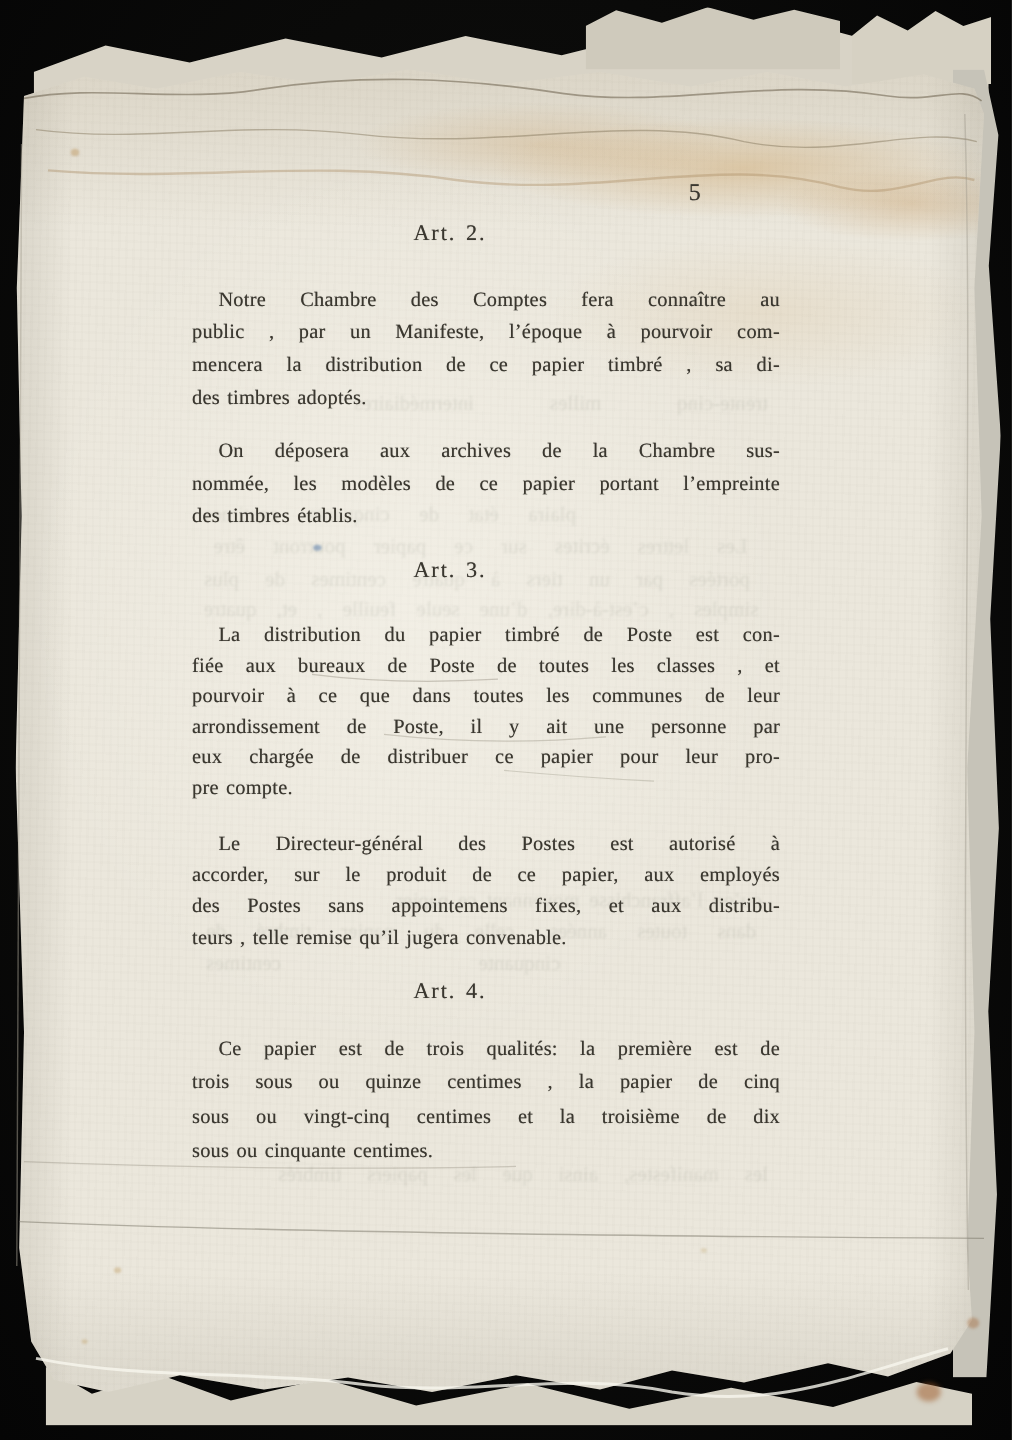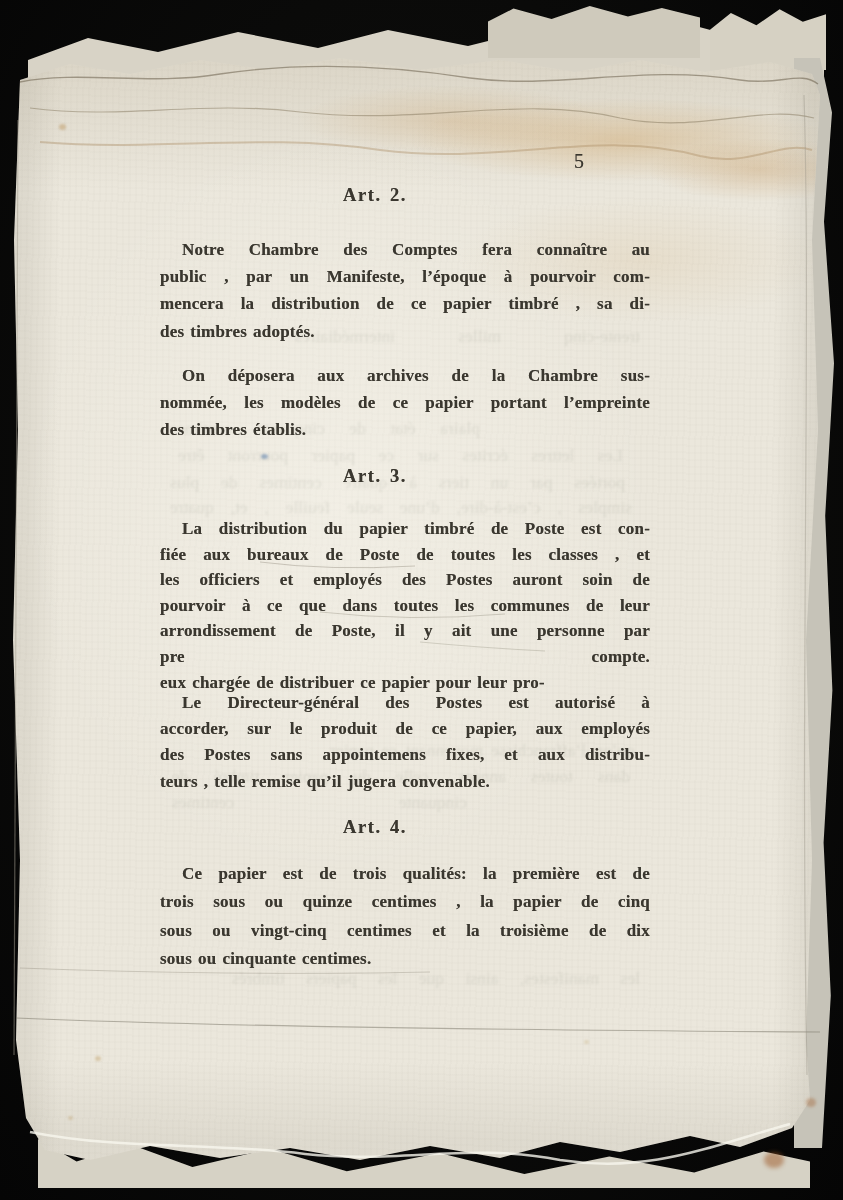"Art. 2." .textcol { font-weight: bold -> none }
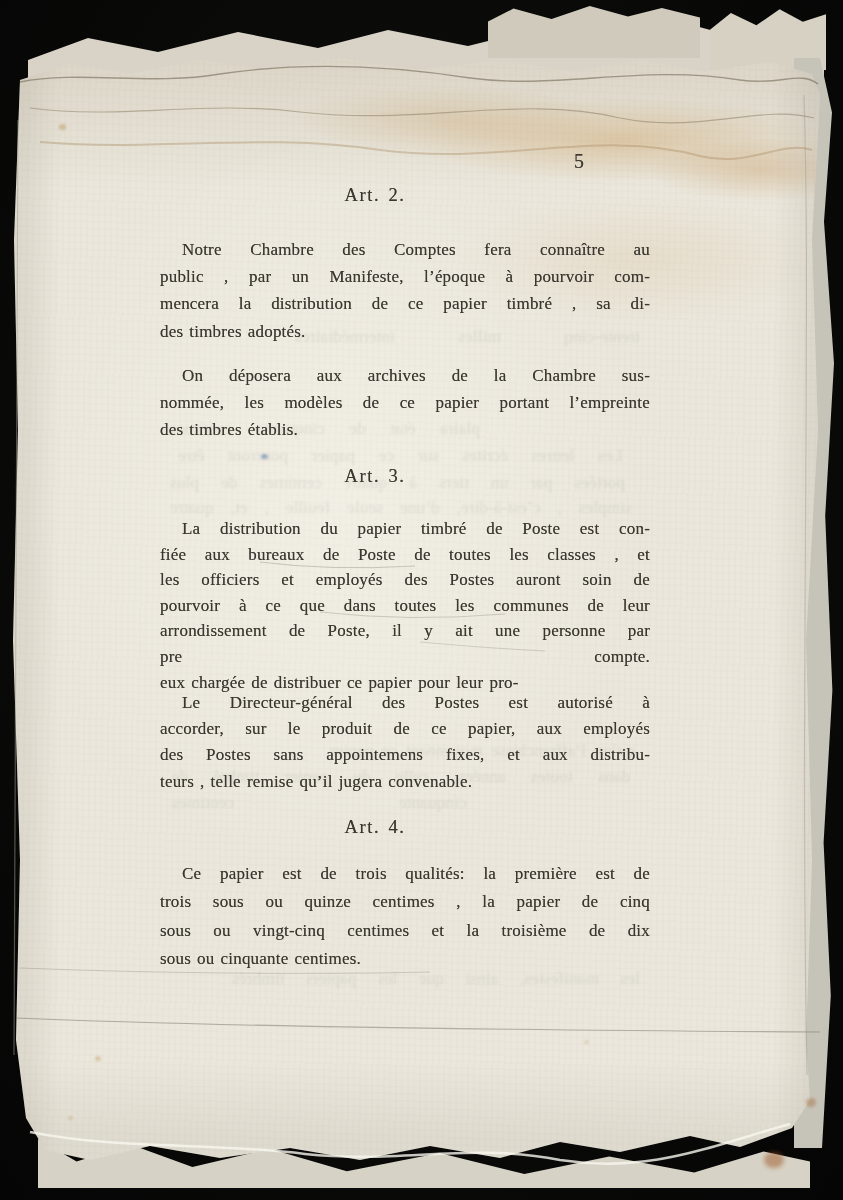"les officiers et employés des" div.pline { html: <div>les officiers et employés des Postes auront soin de</div> -> none }
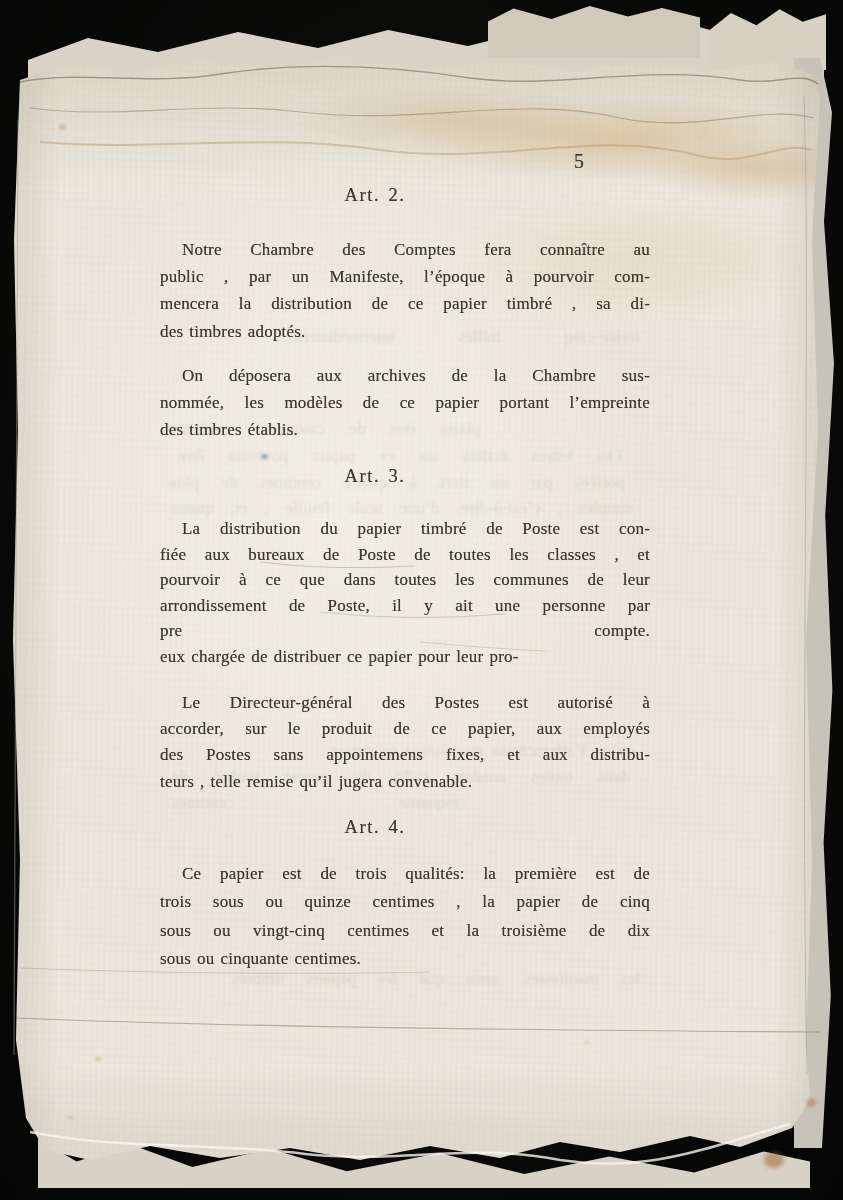"pre compte." div.pline { order: before "eux chargée de distribuer ce" -> after "eux chargée de distribuer ce" }
